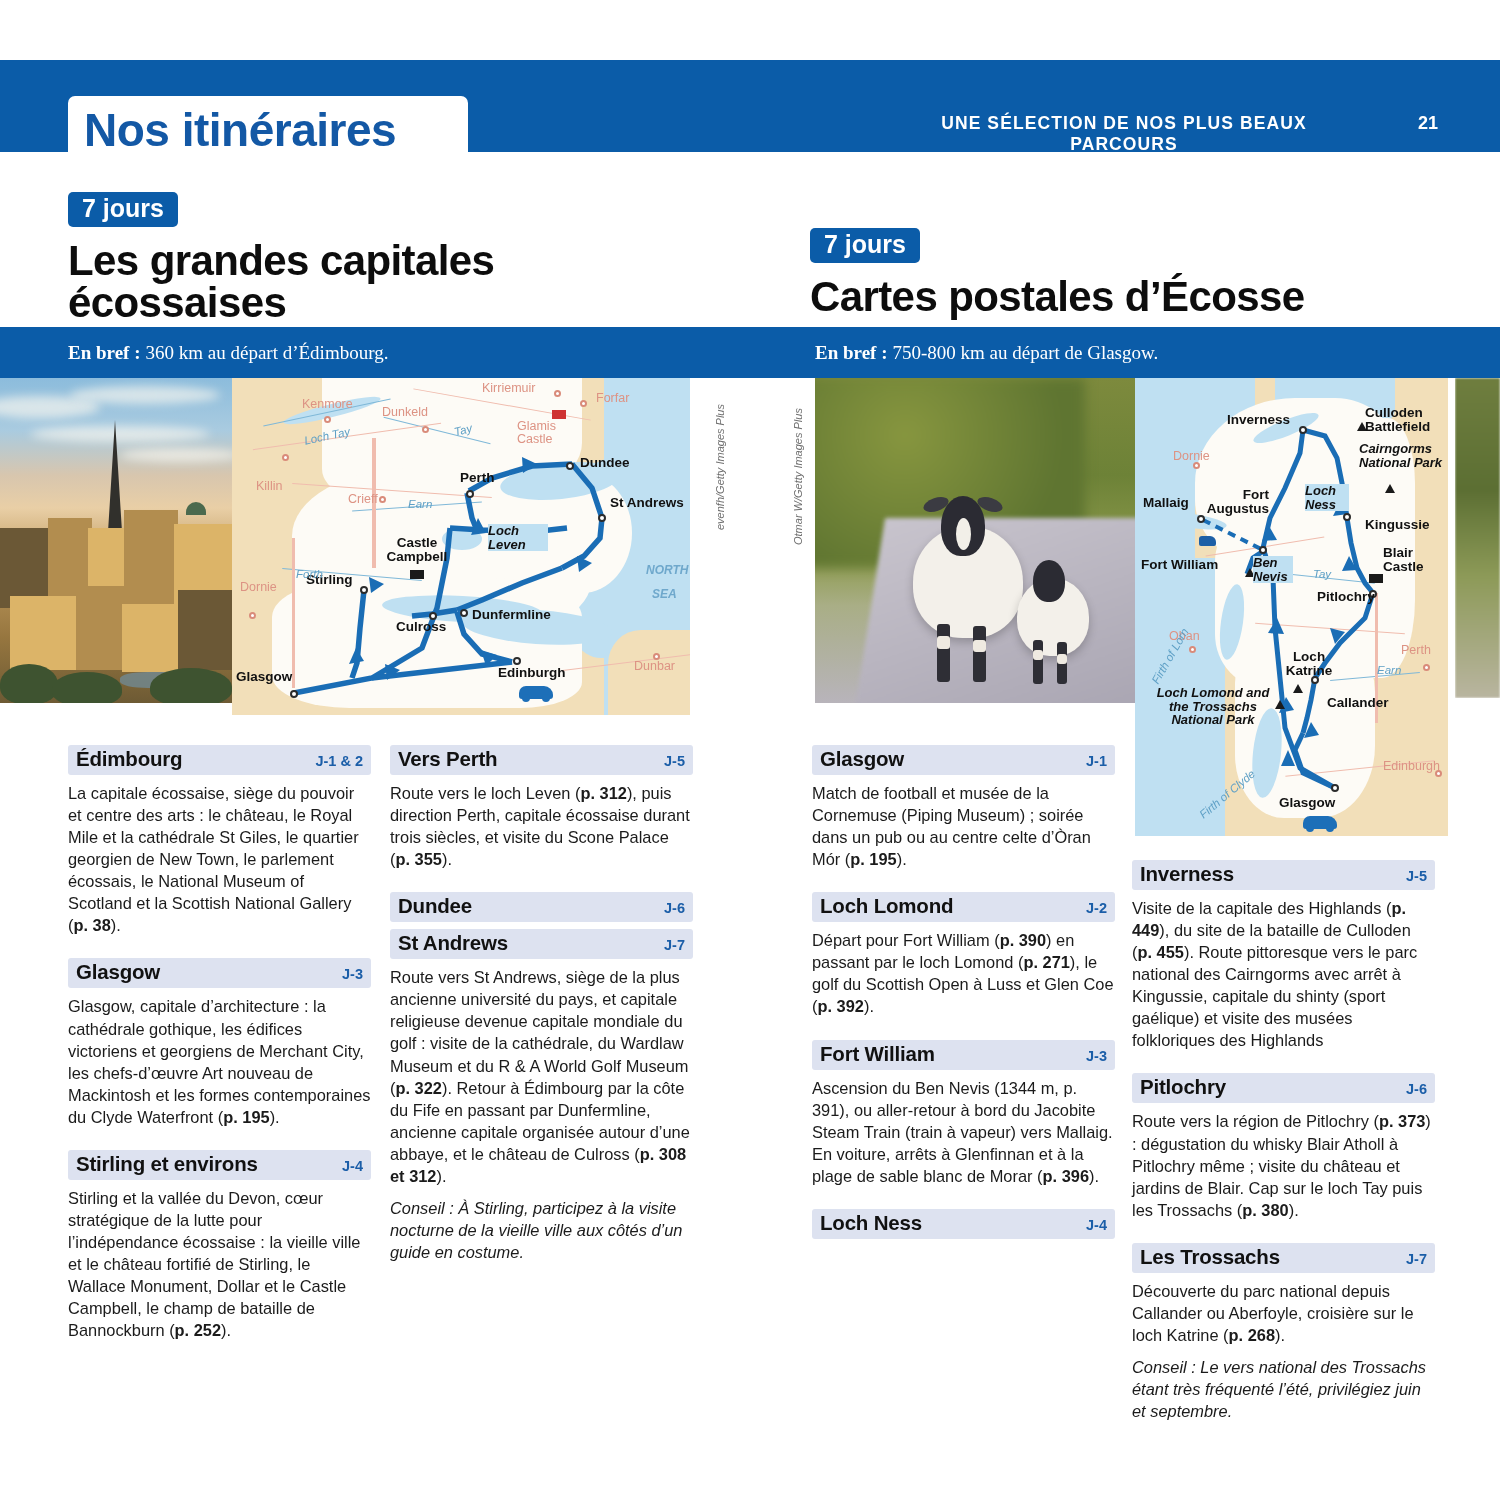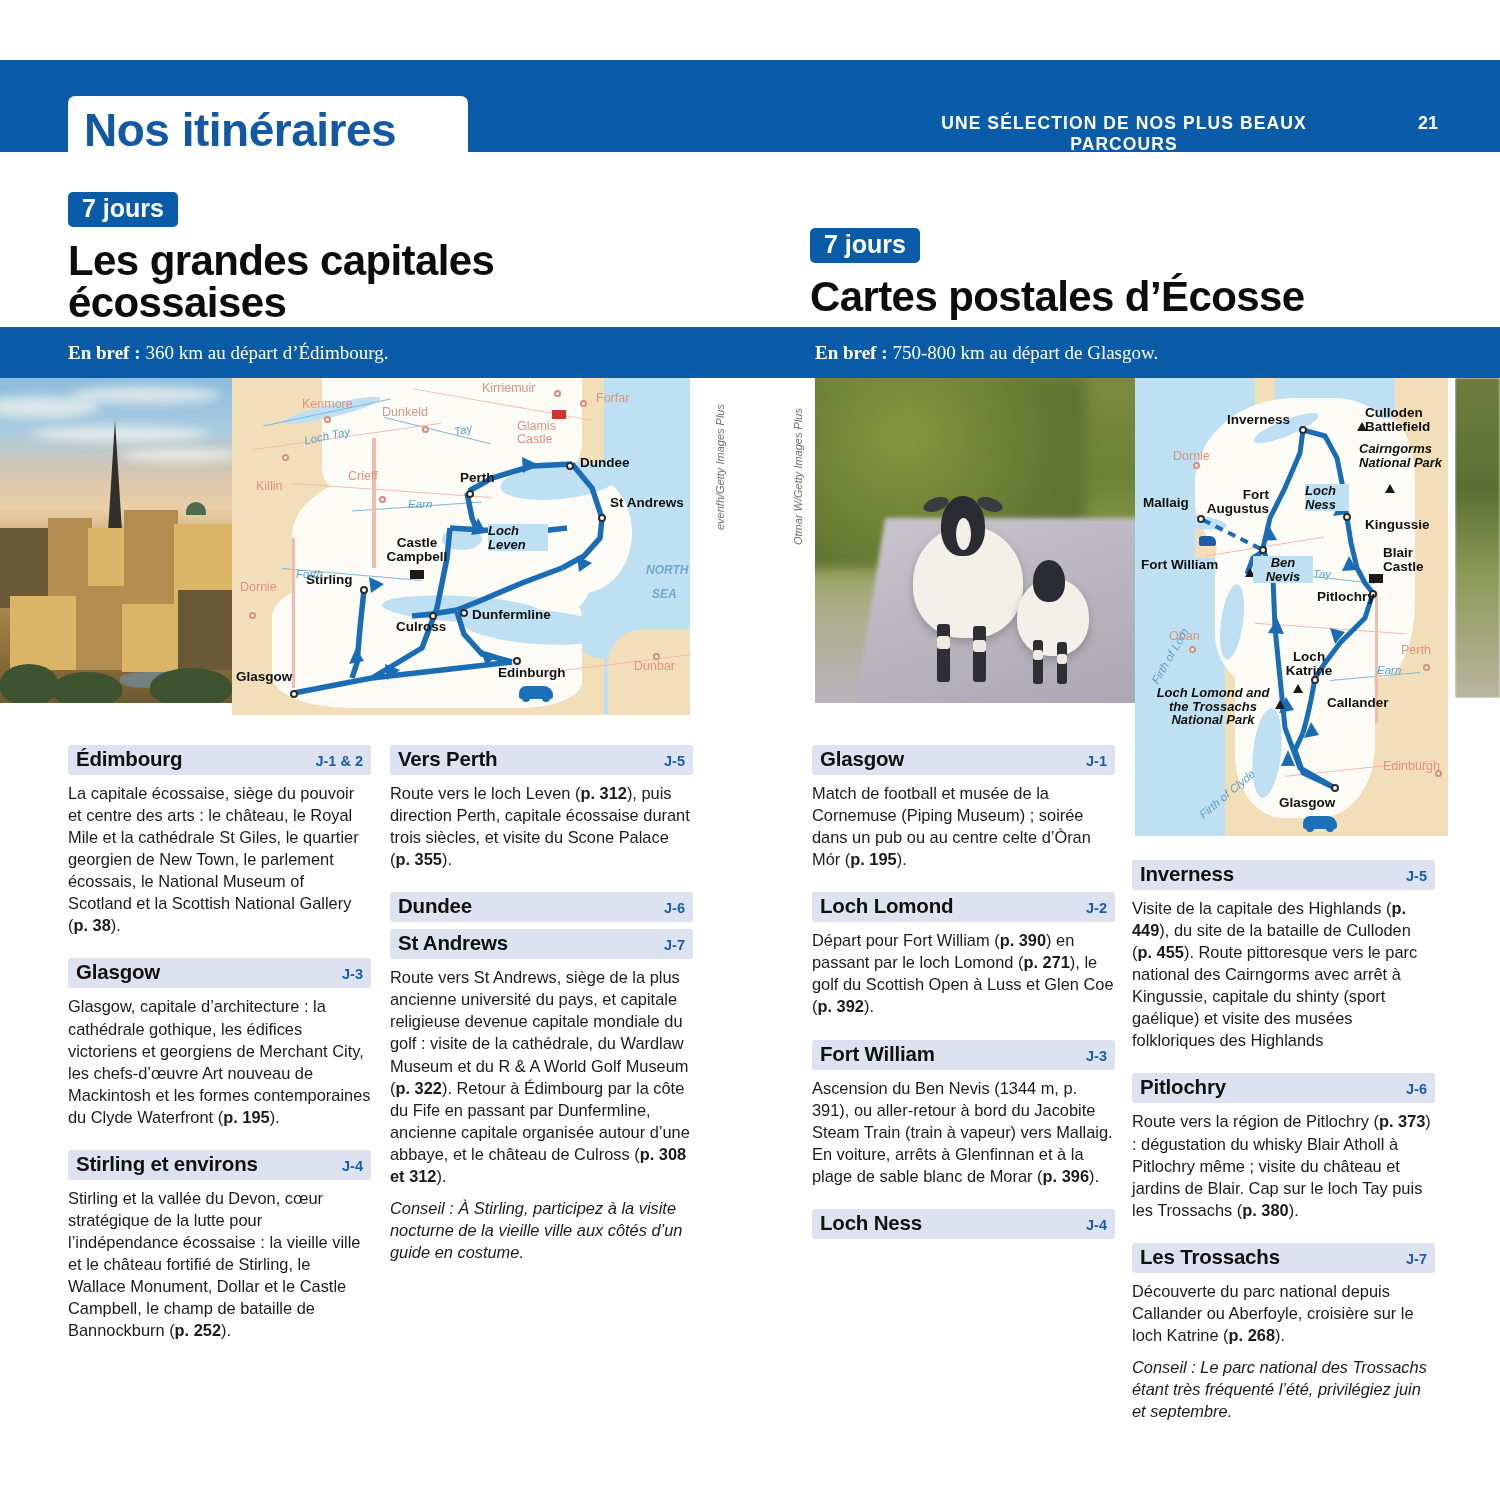"Crieff" div.mlabel { top: 92px -> 115px }
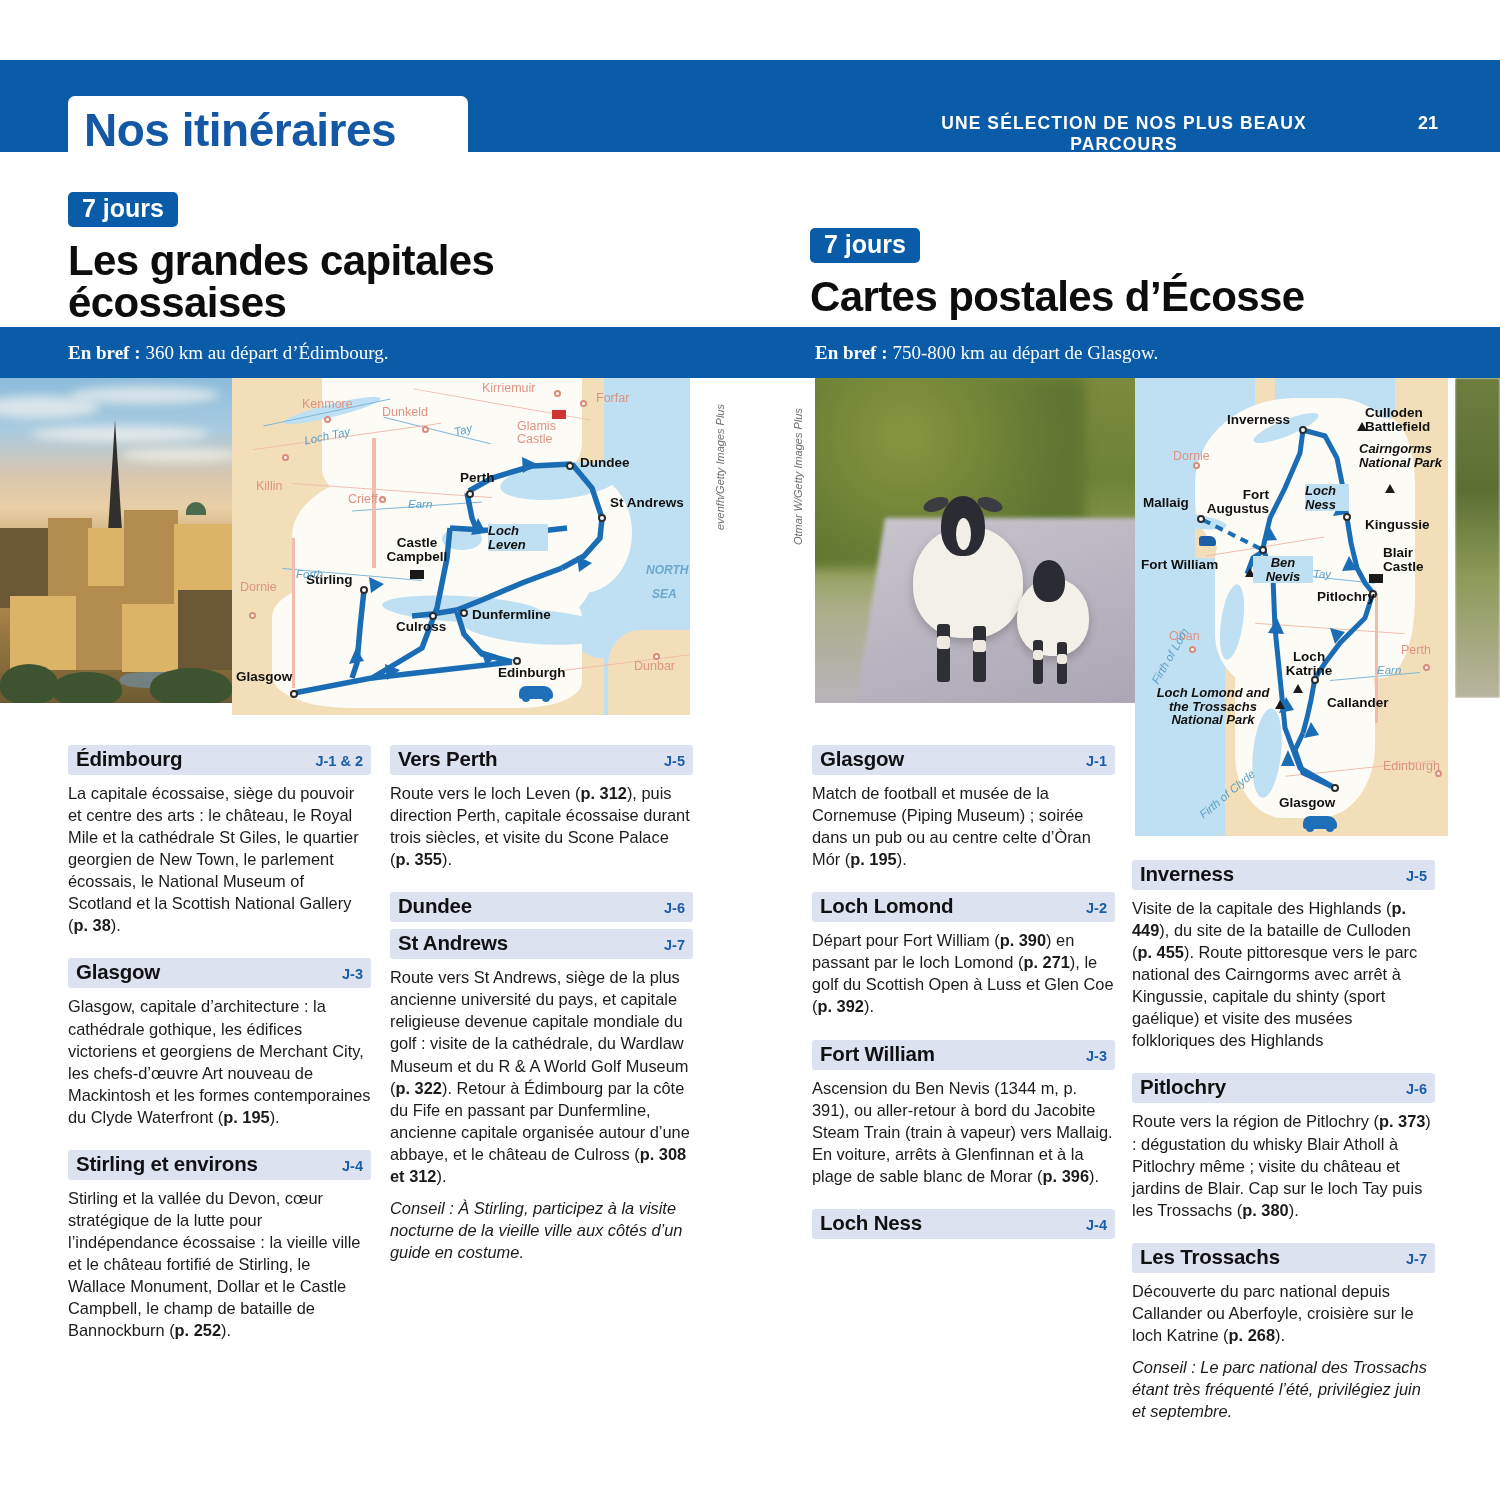"Ben Nevis" div.mlabel { text-align: center -> none; width: 60px -> 40px }
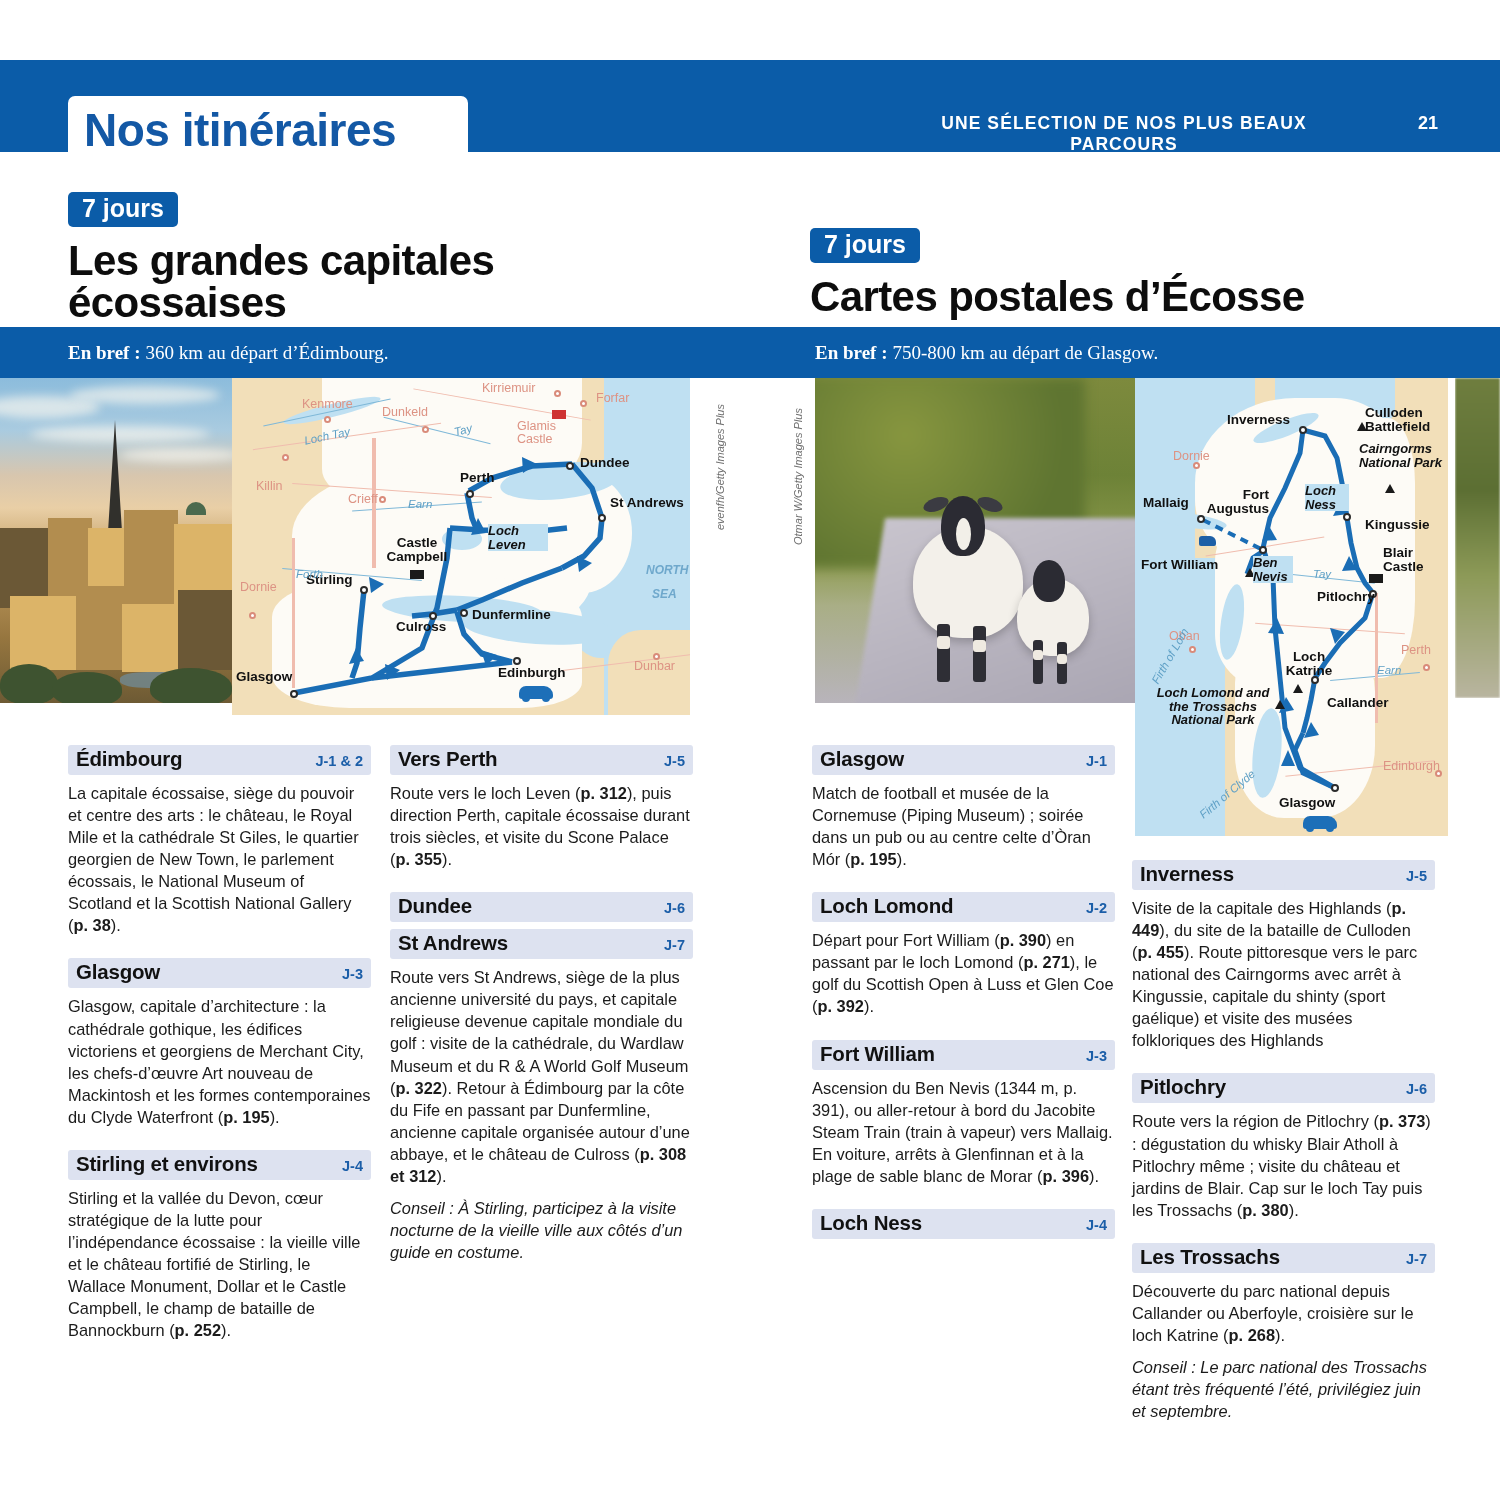"Conseil : Le parc national" p.tip { text: parc -> vers }
